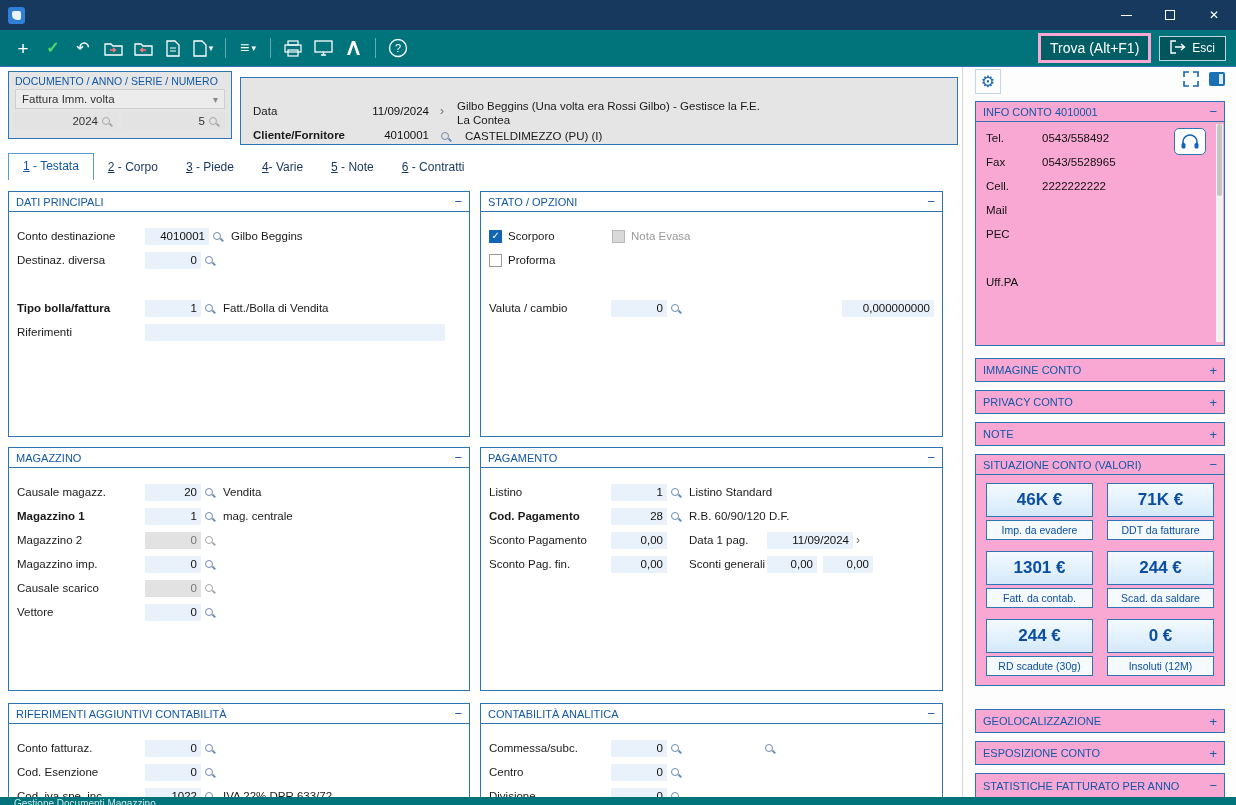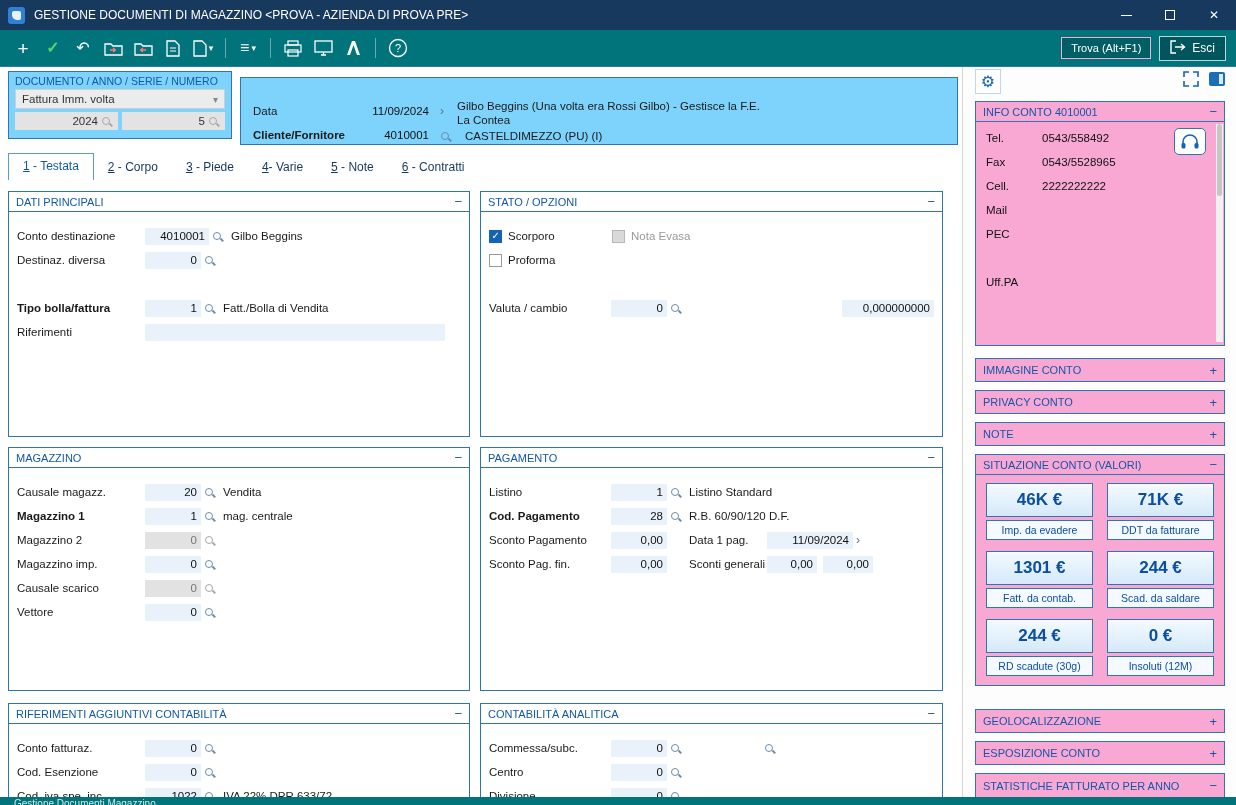"GESTIONE DOCUMENTI DI MAGAZZINO <PROVA" span { html: <span>GESTIONE DOCUMENTI DI MAGAZZINO &lt;PROVA - AZIENDA DI PROVA PRE&gt;</span> -> none }
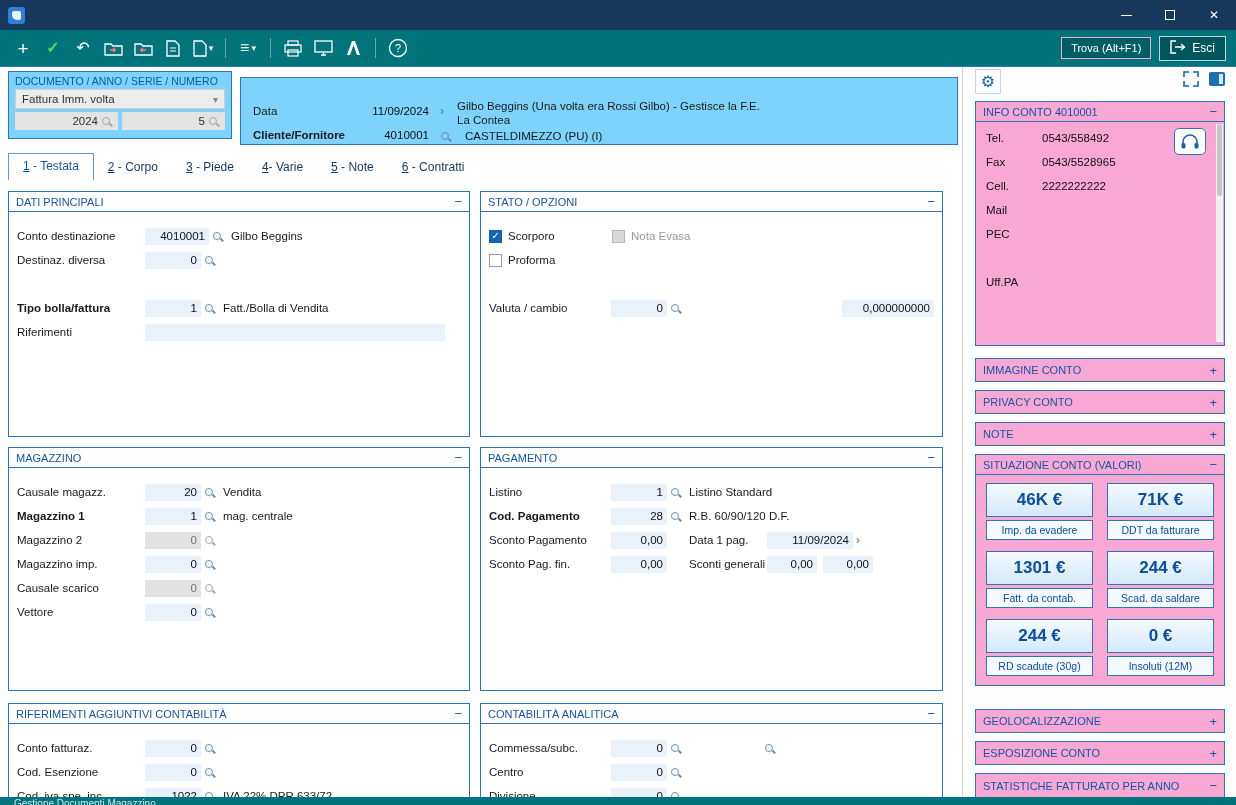"Trova (Alt+F1)" .trova-btn { border: 1px solid #f9a8d4 -> 3px solid #f9a8d4; font-size: 11px -> 14px }
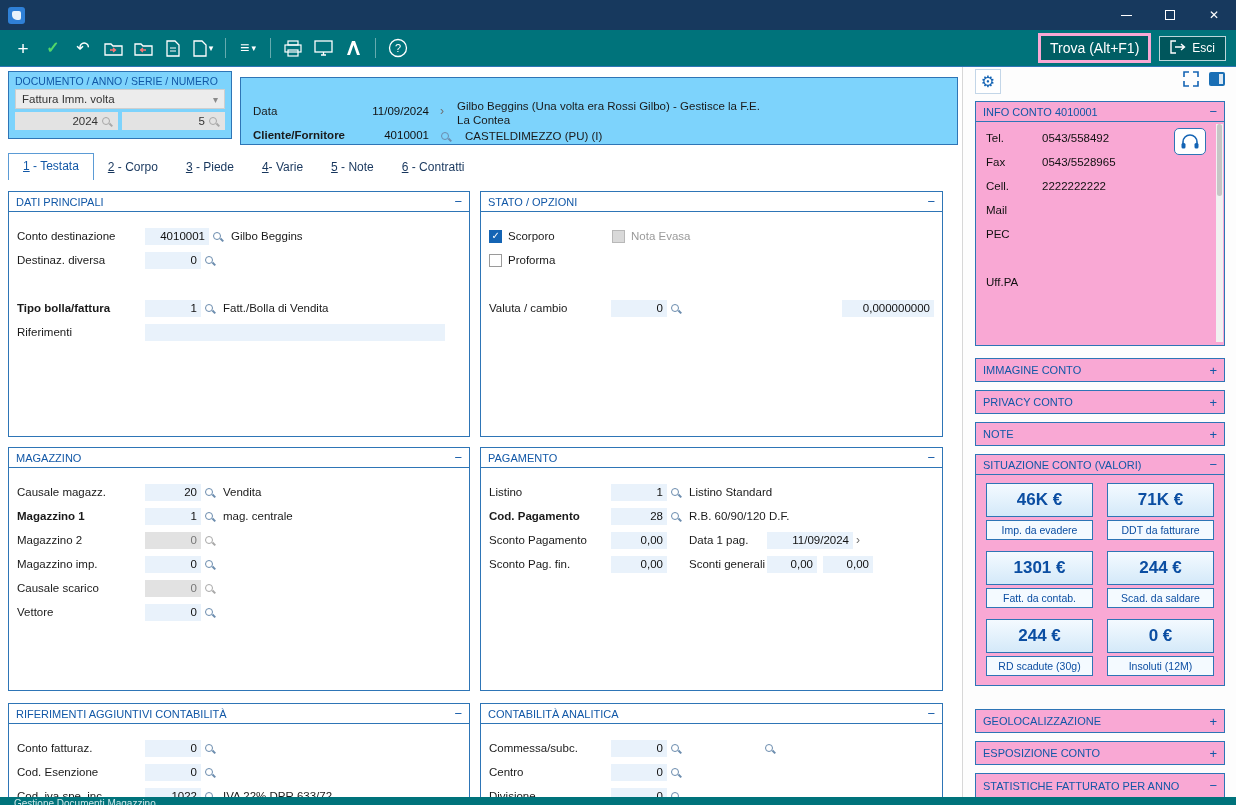"DOCUMENTO / ANNO / SERIE" .docbox { background: #7dd3fc -> #e5e5e5 }
